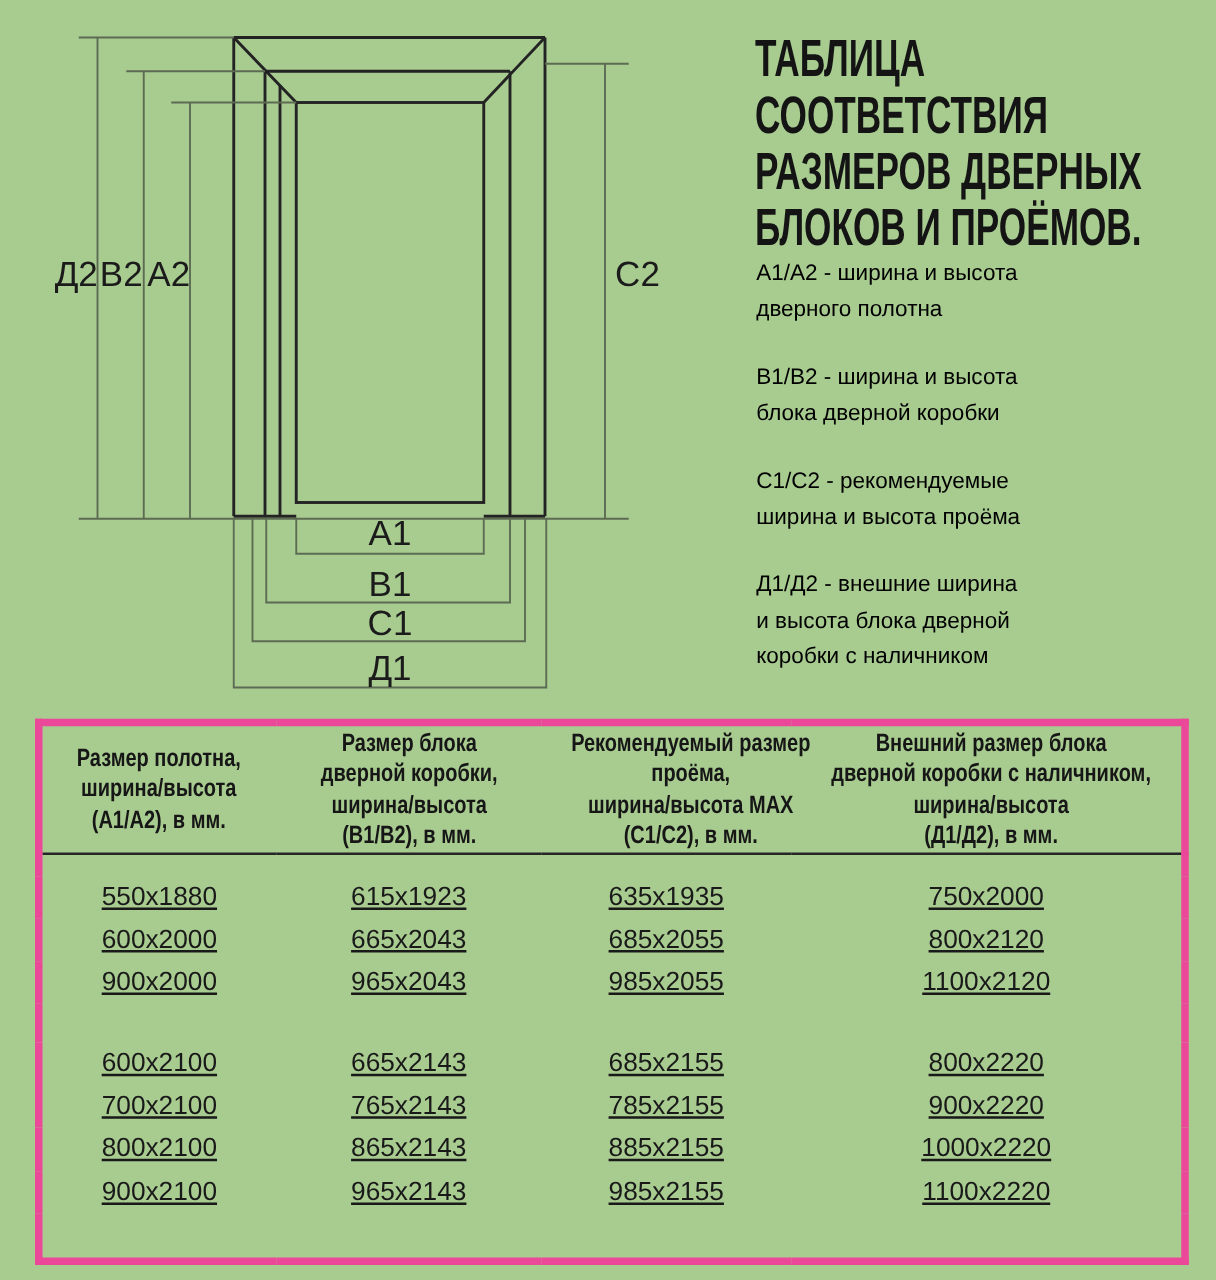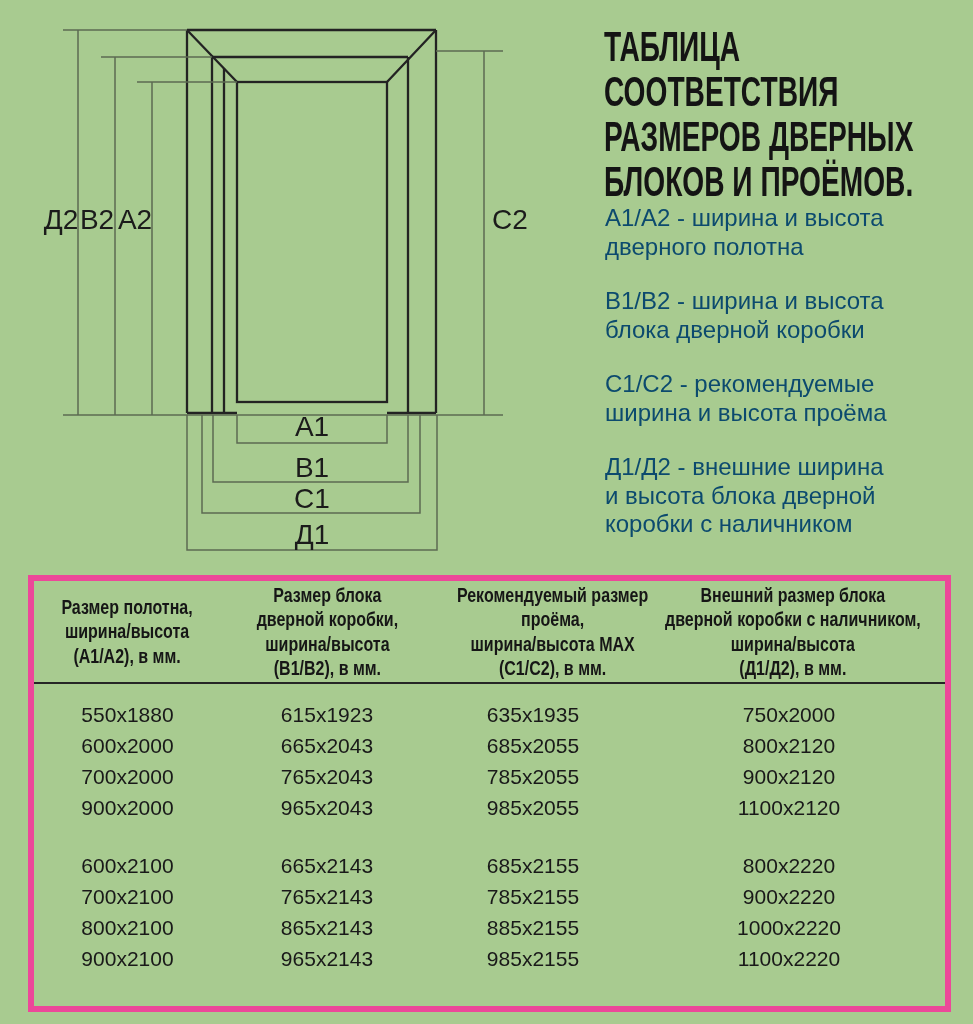"А1/А2 - ширина и высота" .legend-item { color: #0c4a6e -> #000000; font-size: 24px -> 18px }
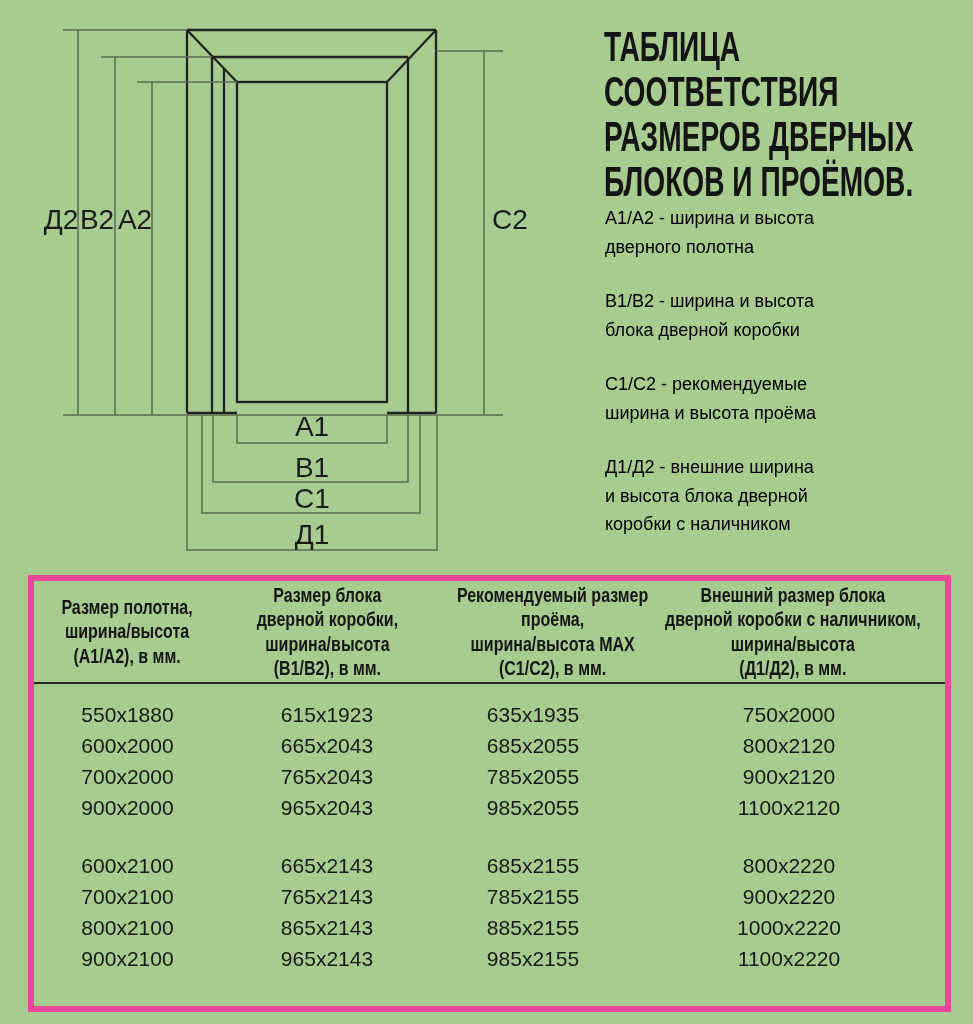"550x1880" .size-table tbody td { text-decoration: none -> underline }
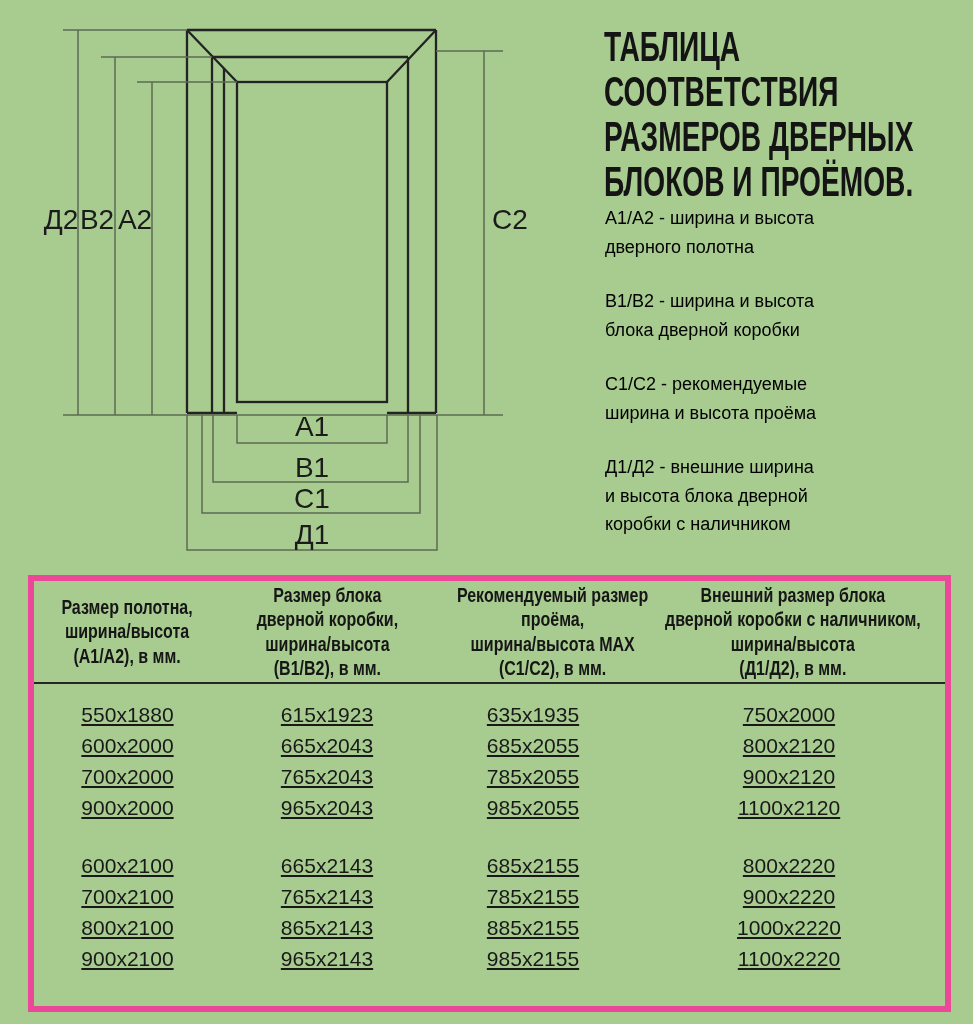"700x2000" tr { html: <tr> <td>700x2000</td> <td>765x2043</td> <td>785x2055</td> <td>900x2120</td> </tr> -> none }
